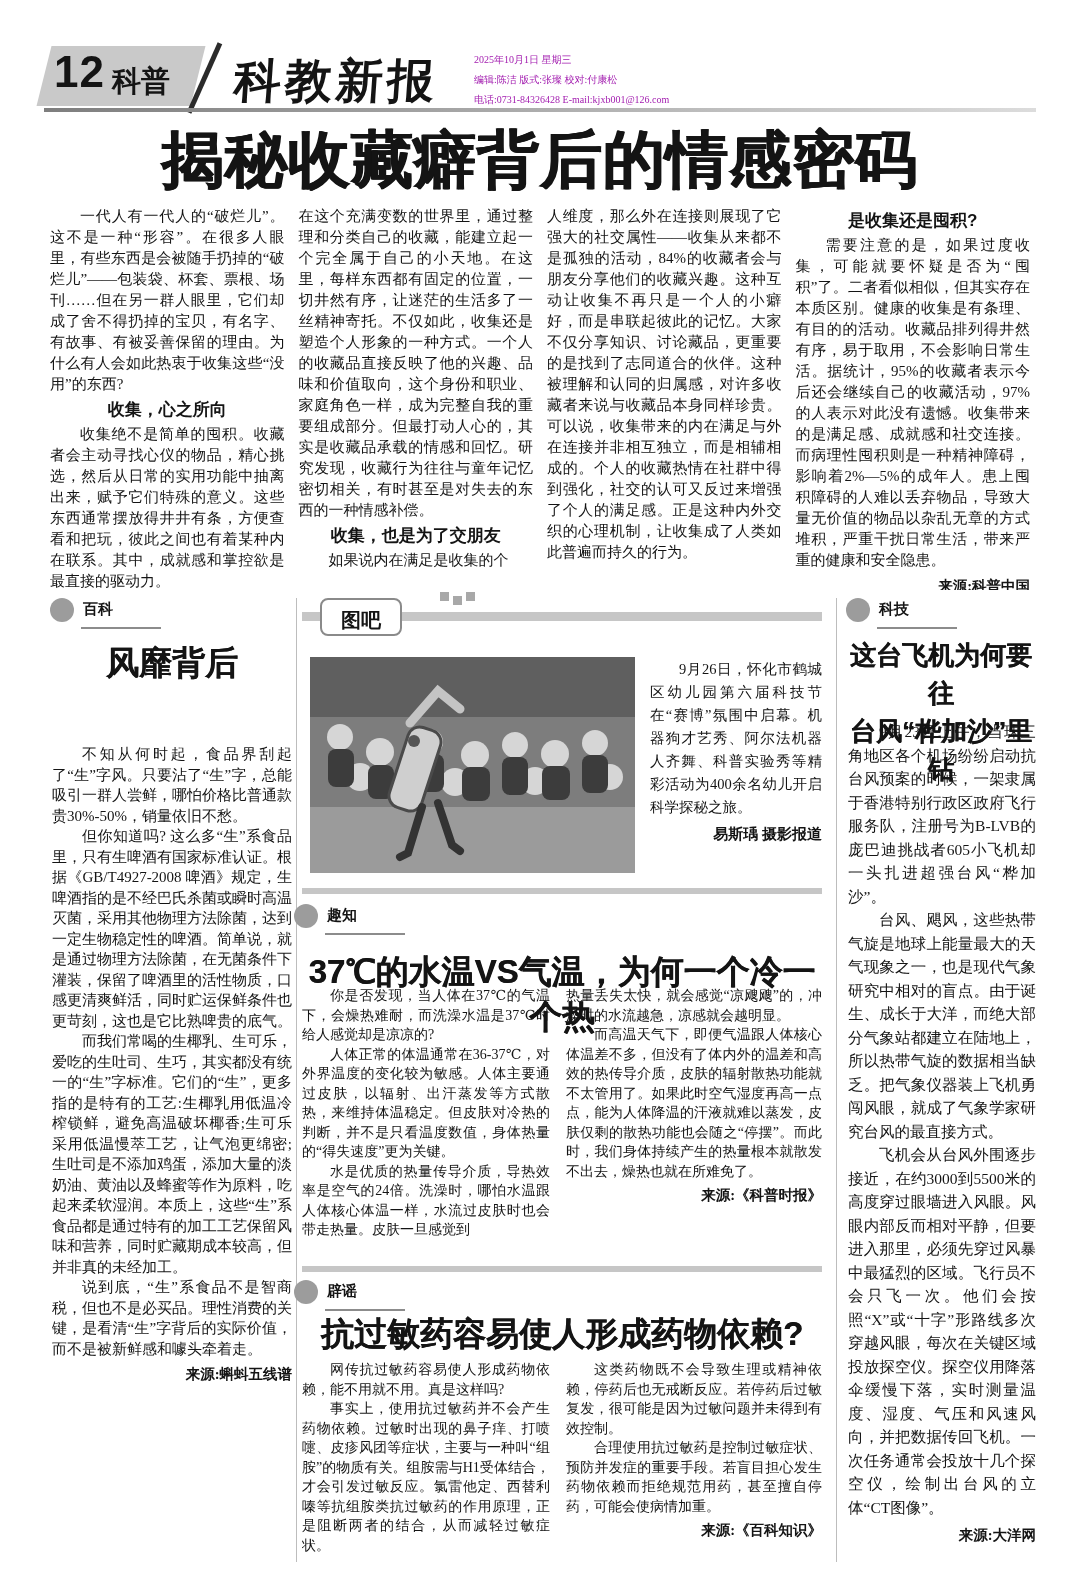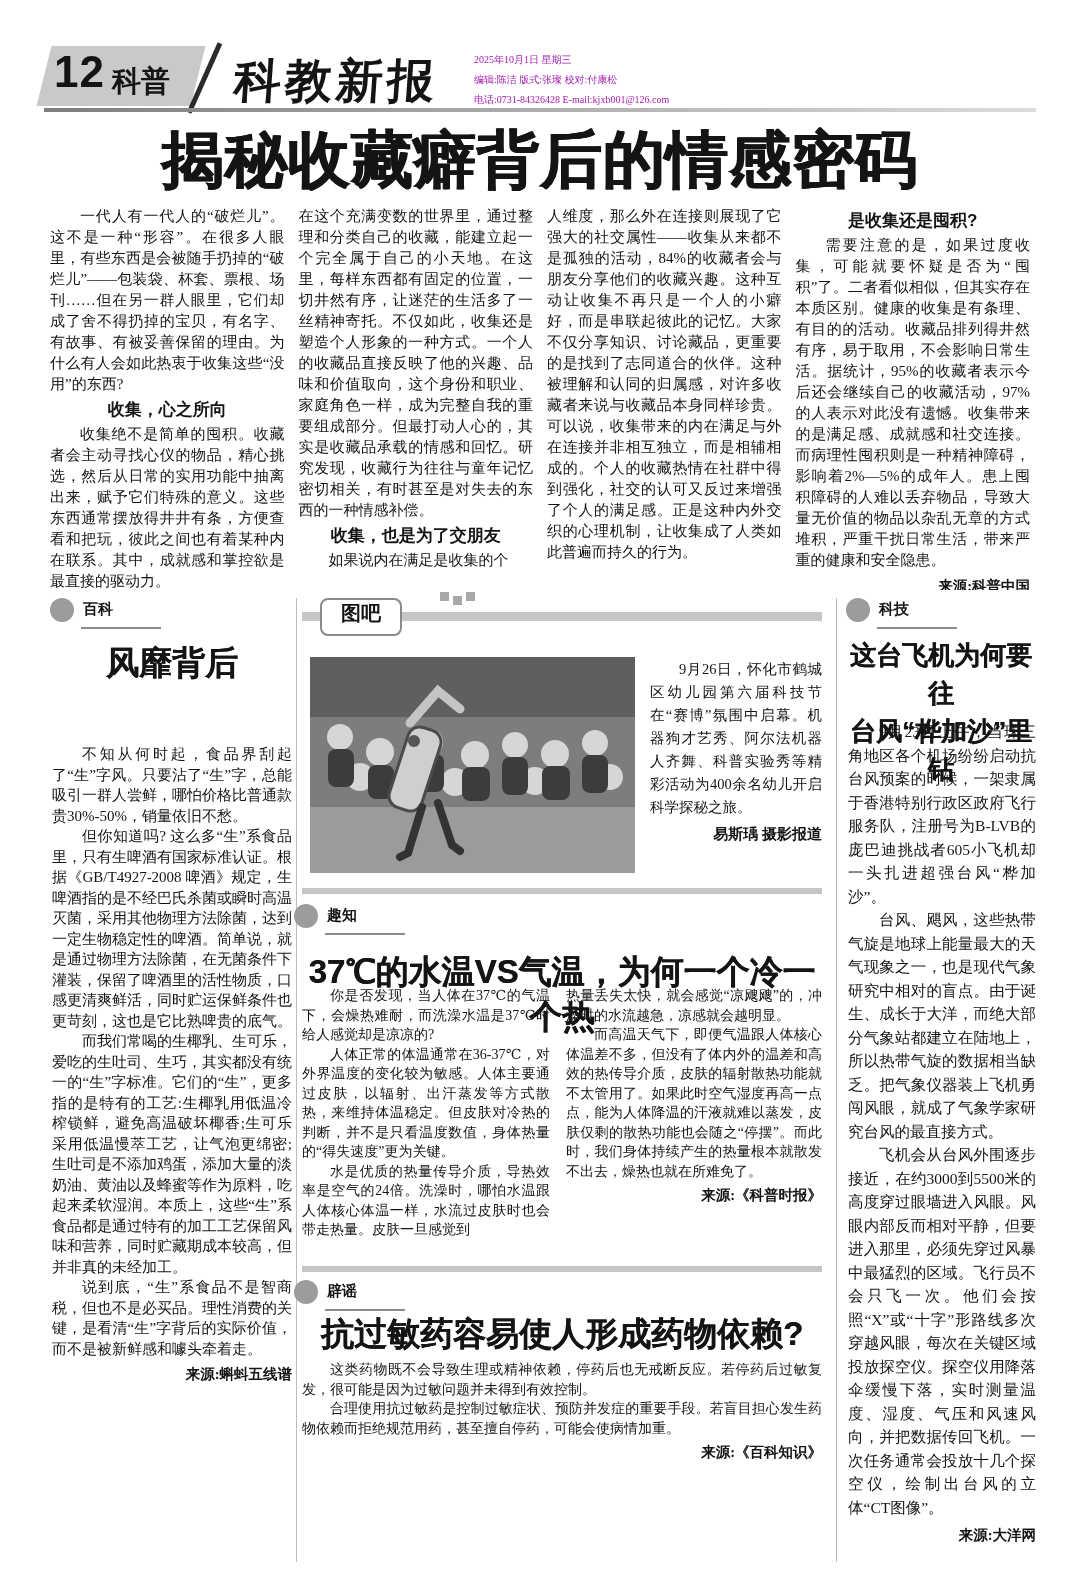"图吧" .tuba-tab { align-items: flex-start -> flex-end }
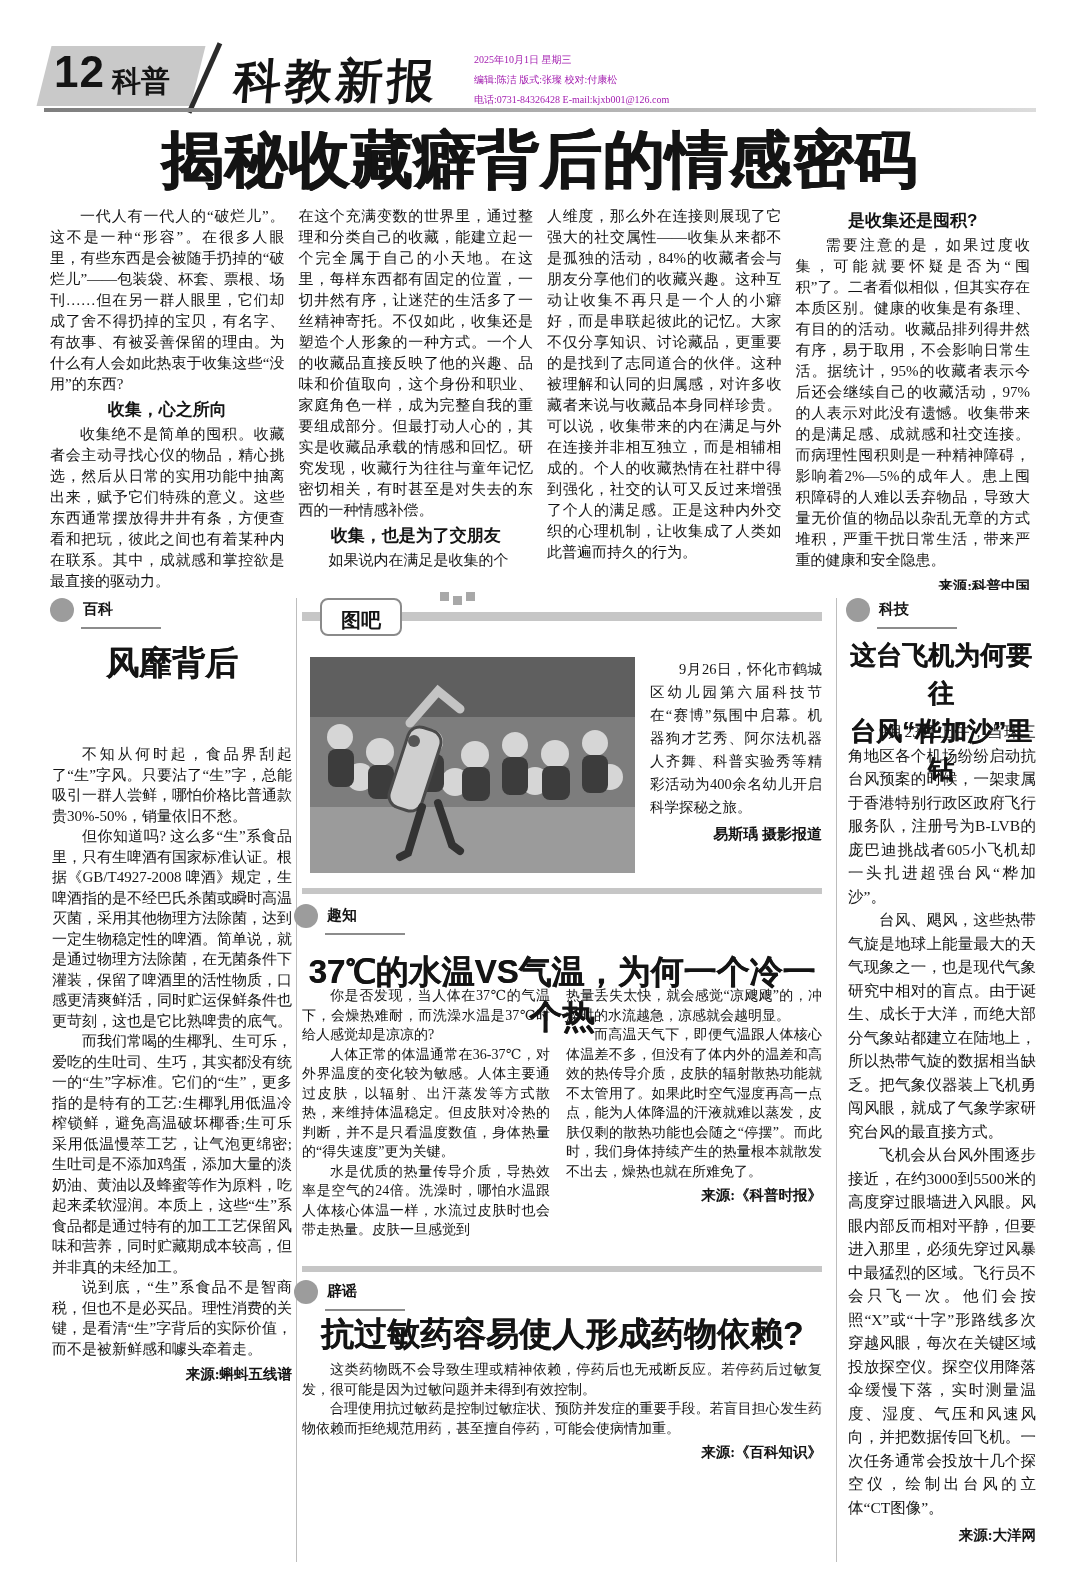"网传抗过敏药容易使人形成药物依赖，能不用就不用。真是这样吗?" div.c1 { html: none -> <div> <p>网传抗过敏药容易使人形成药物依赖，能不用就不用。真是这样吗?</p> <p>事实上，使用抗过敏药并不会产生药物依赖。过敏时出现的鼻子痒、打喷嚏、皮疹风团等症状，主要与一种叫“组胺”的物质有关。组胺需与H1受体结合，才会引发过敏反应。氯雷他定、西替利嗪等抗组胺类抗过敏药的作用原理，正是阻断两者的结合，从而减轻过敏症状。</p> </div> }
